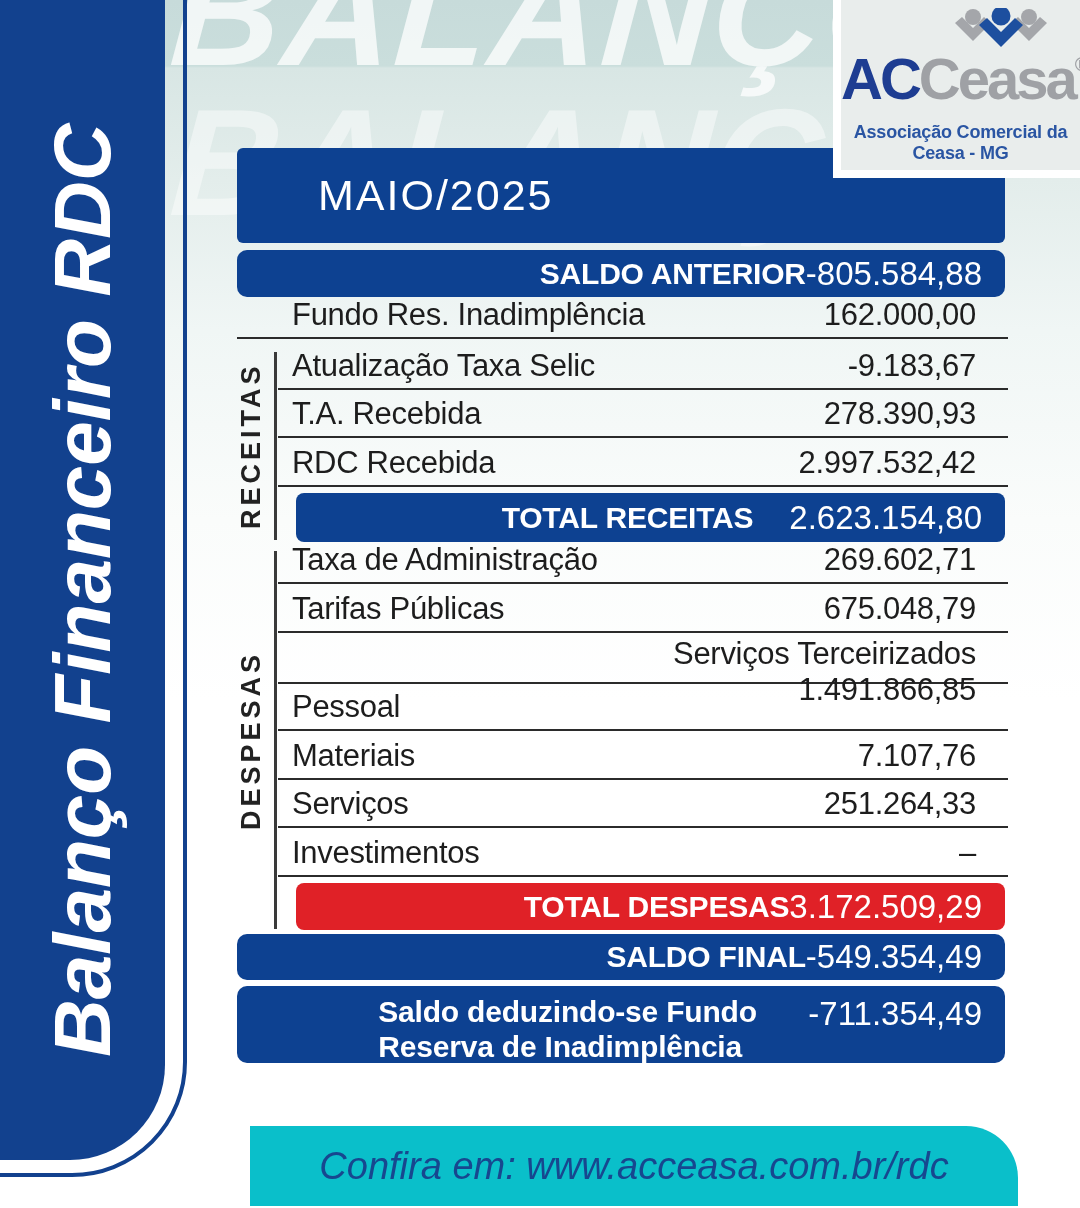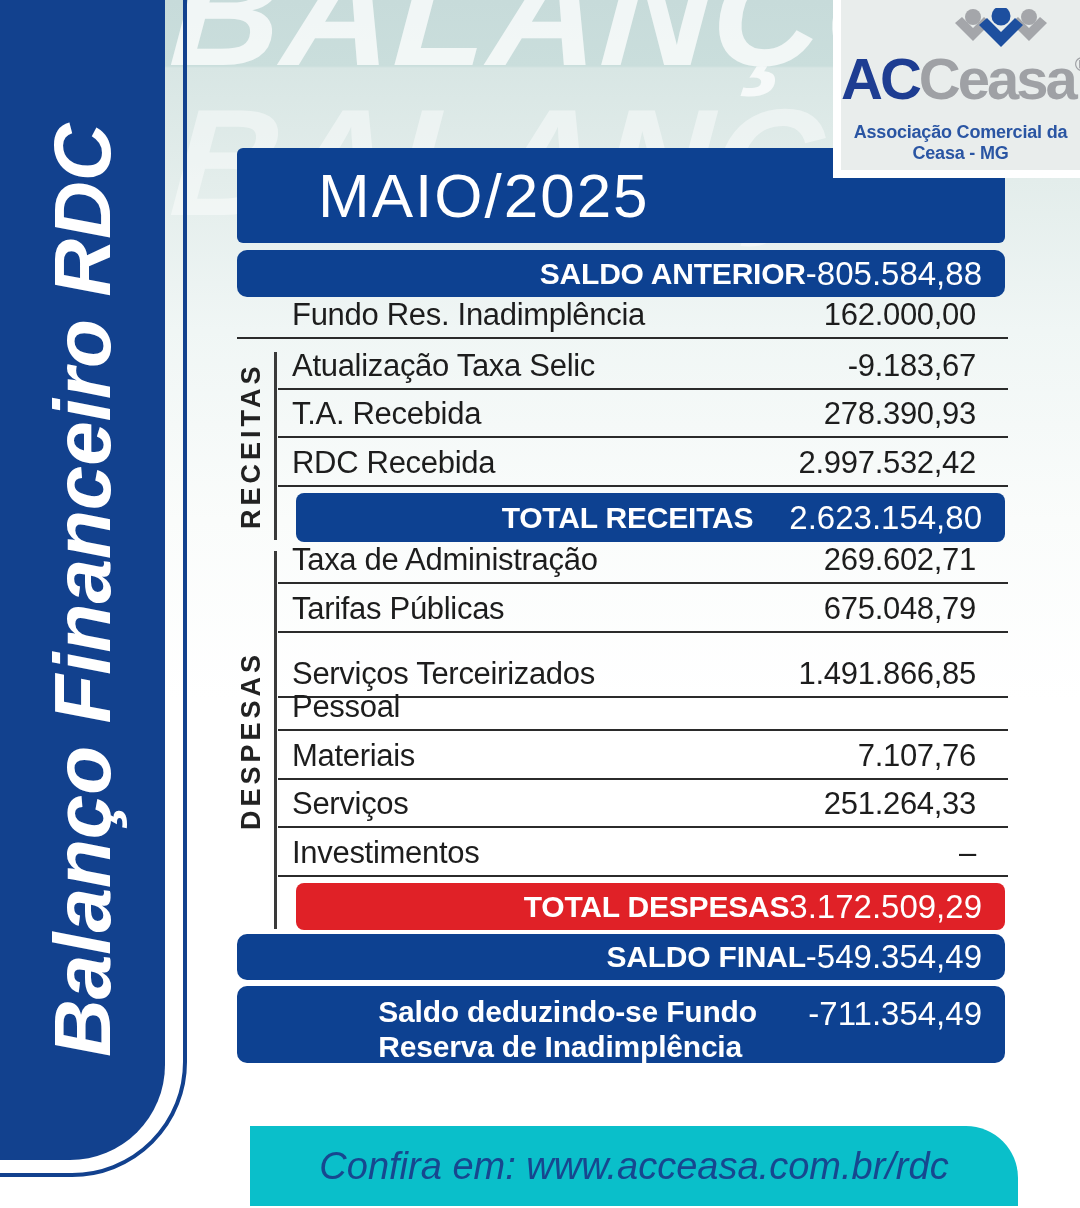"MAIO/2025" .maio-text { font-size: 62px -> 43px }
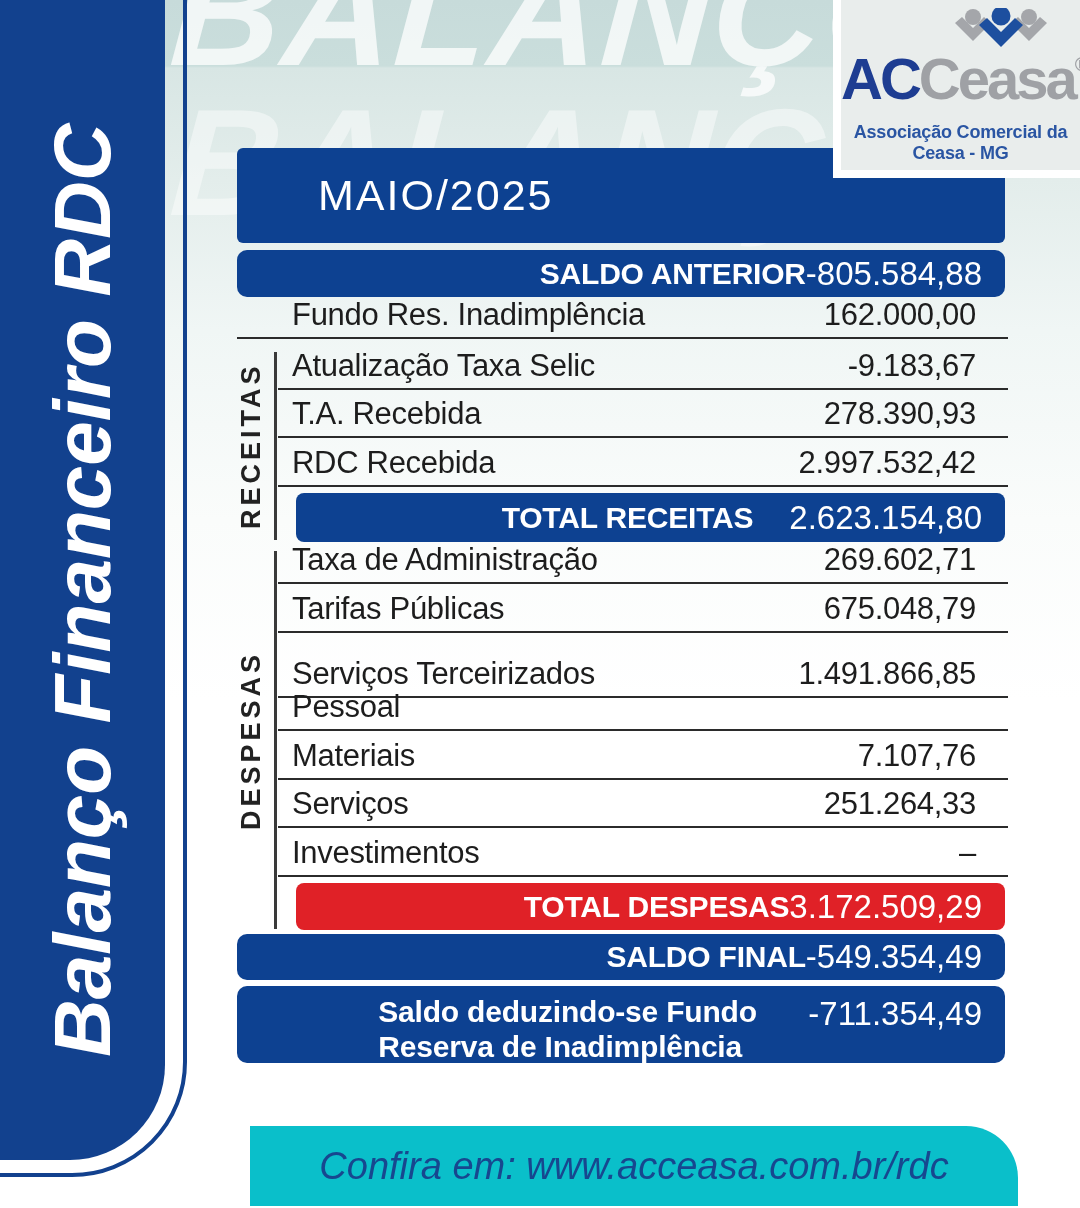"Serviços Terceirizados" div.row { flex-direction: none -> column; top: 650px -> 636px }
